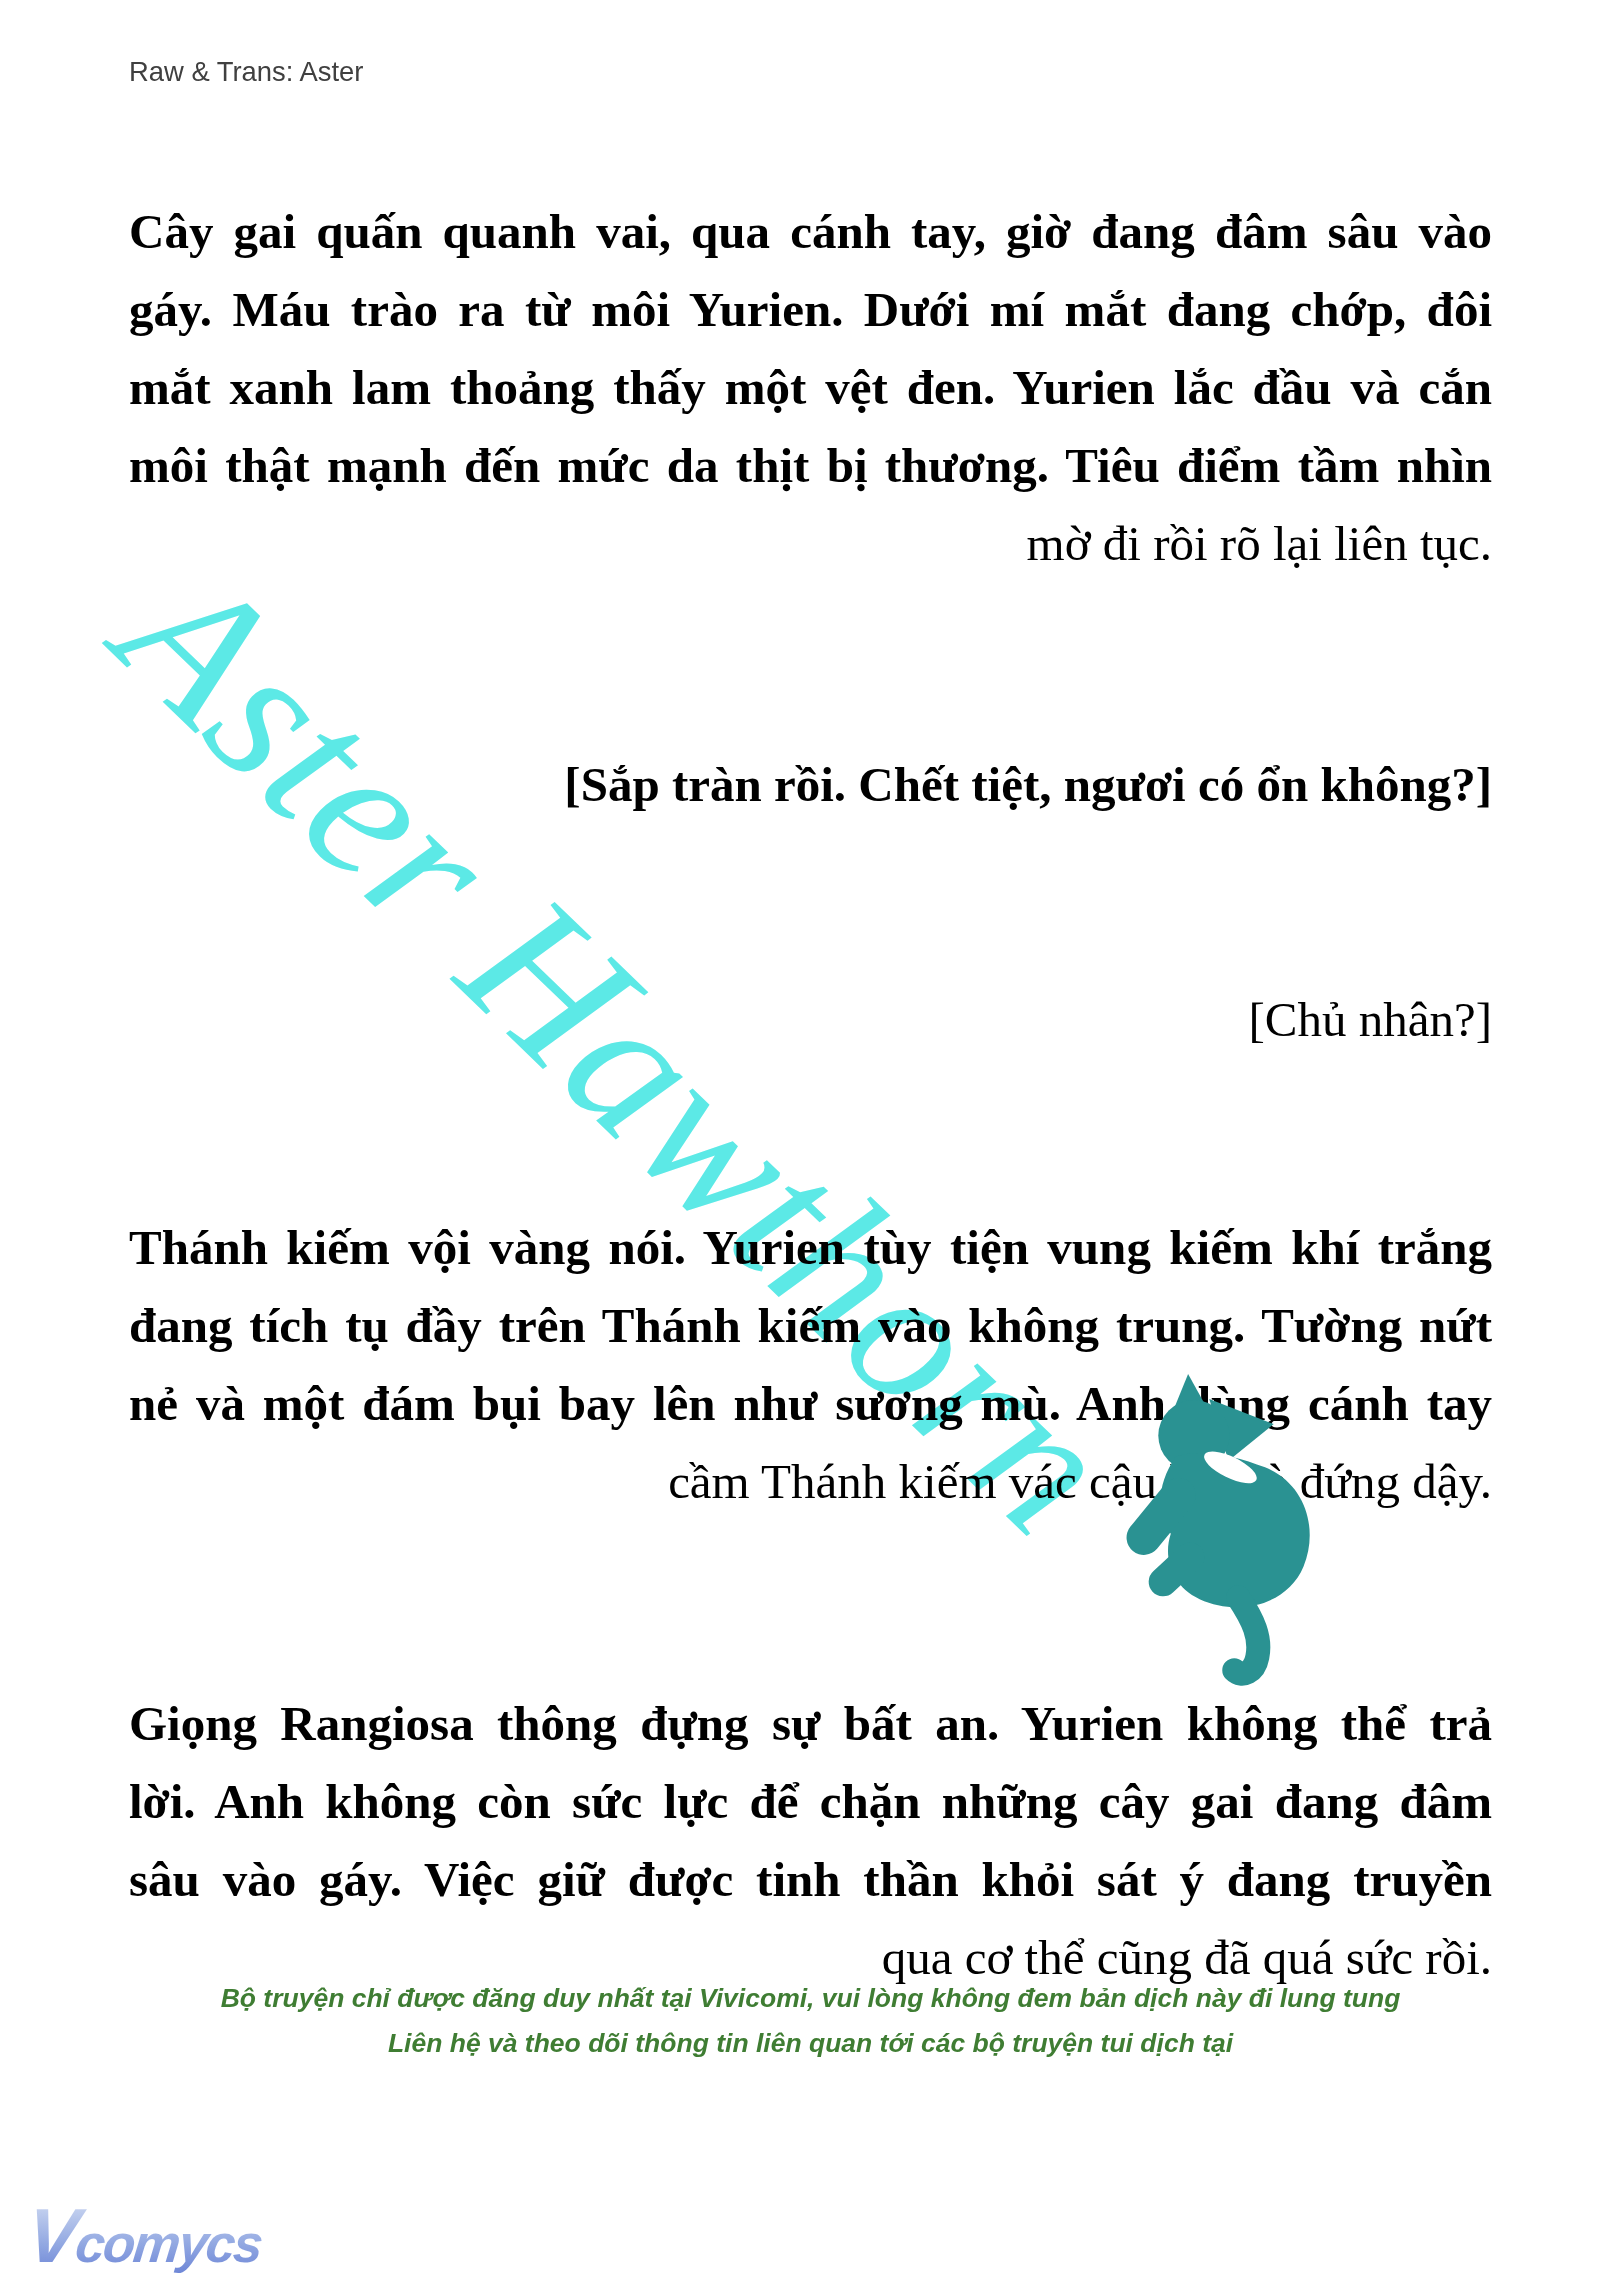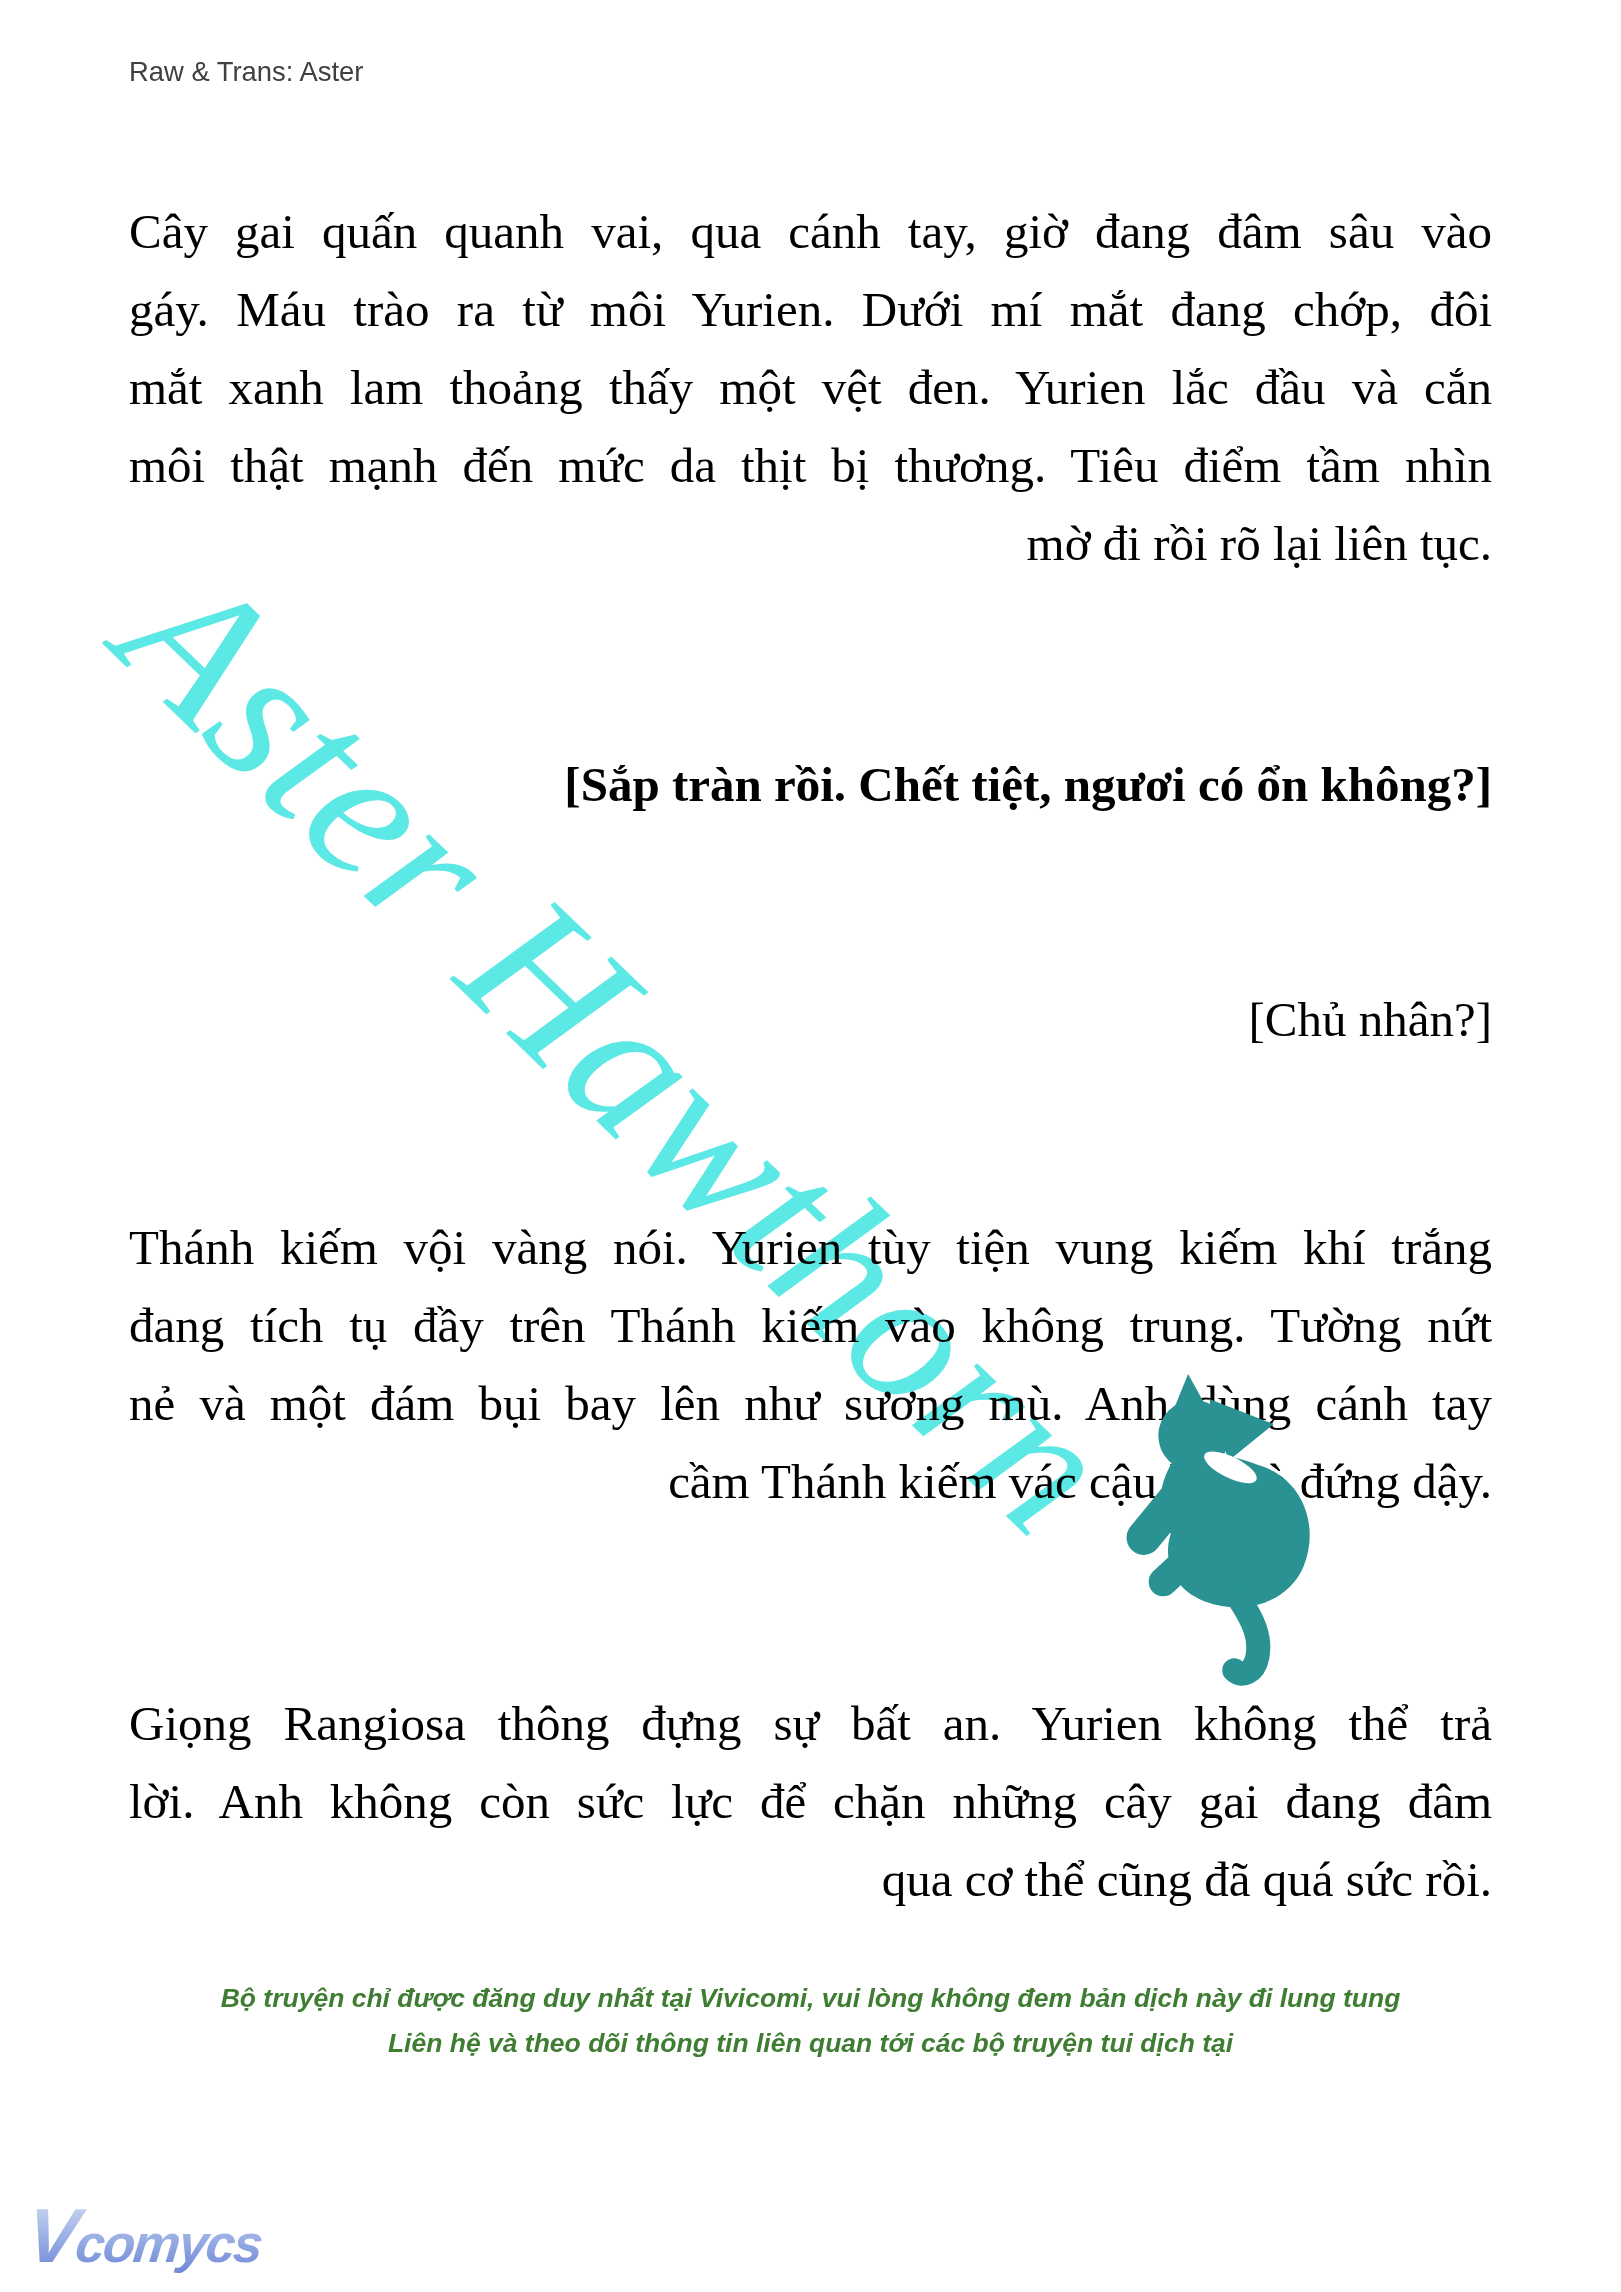"Cây gai quấn quanh vai," .jline { font-weight: none -> bold }
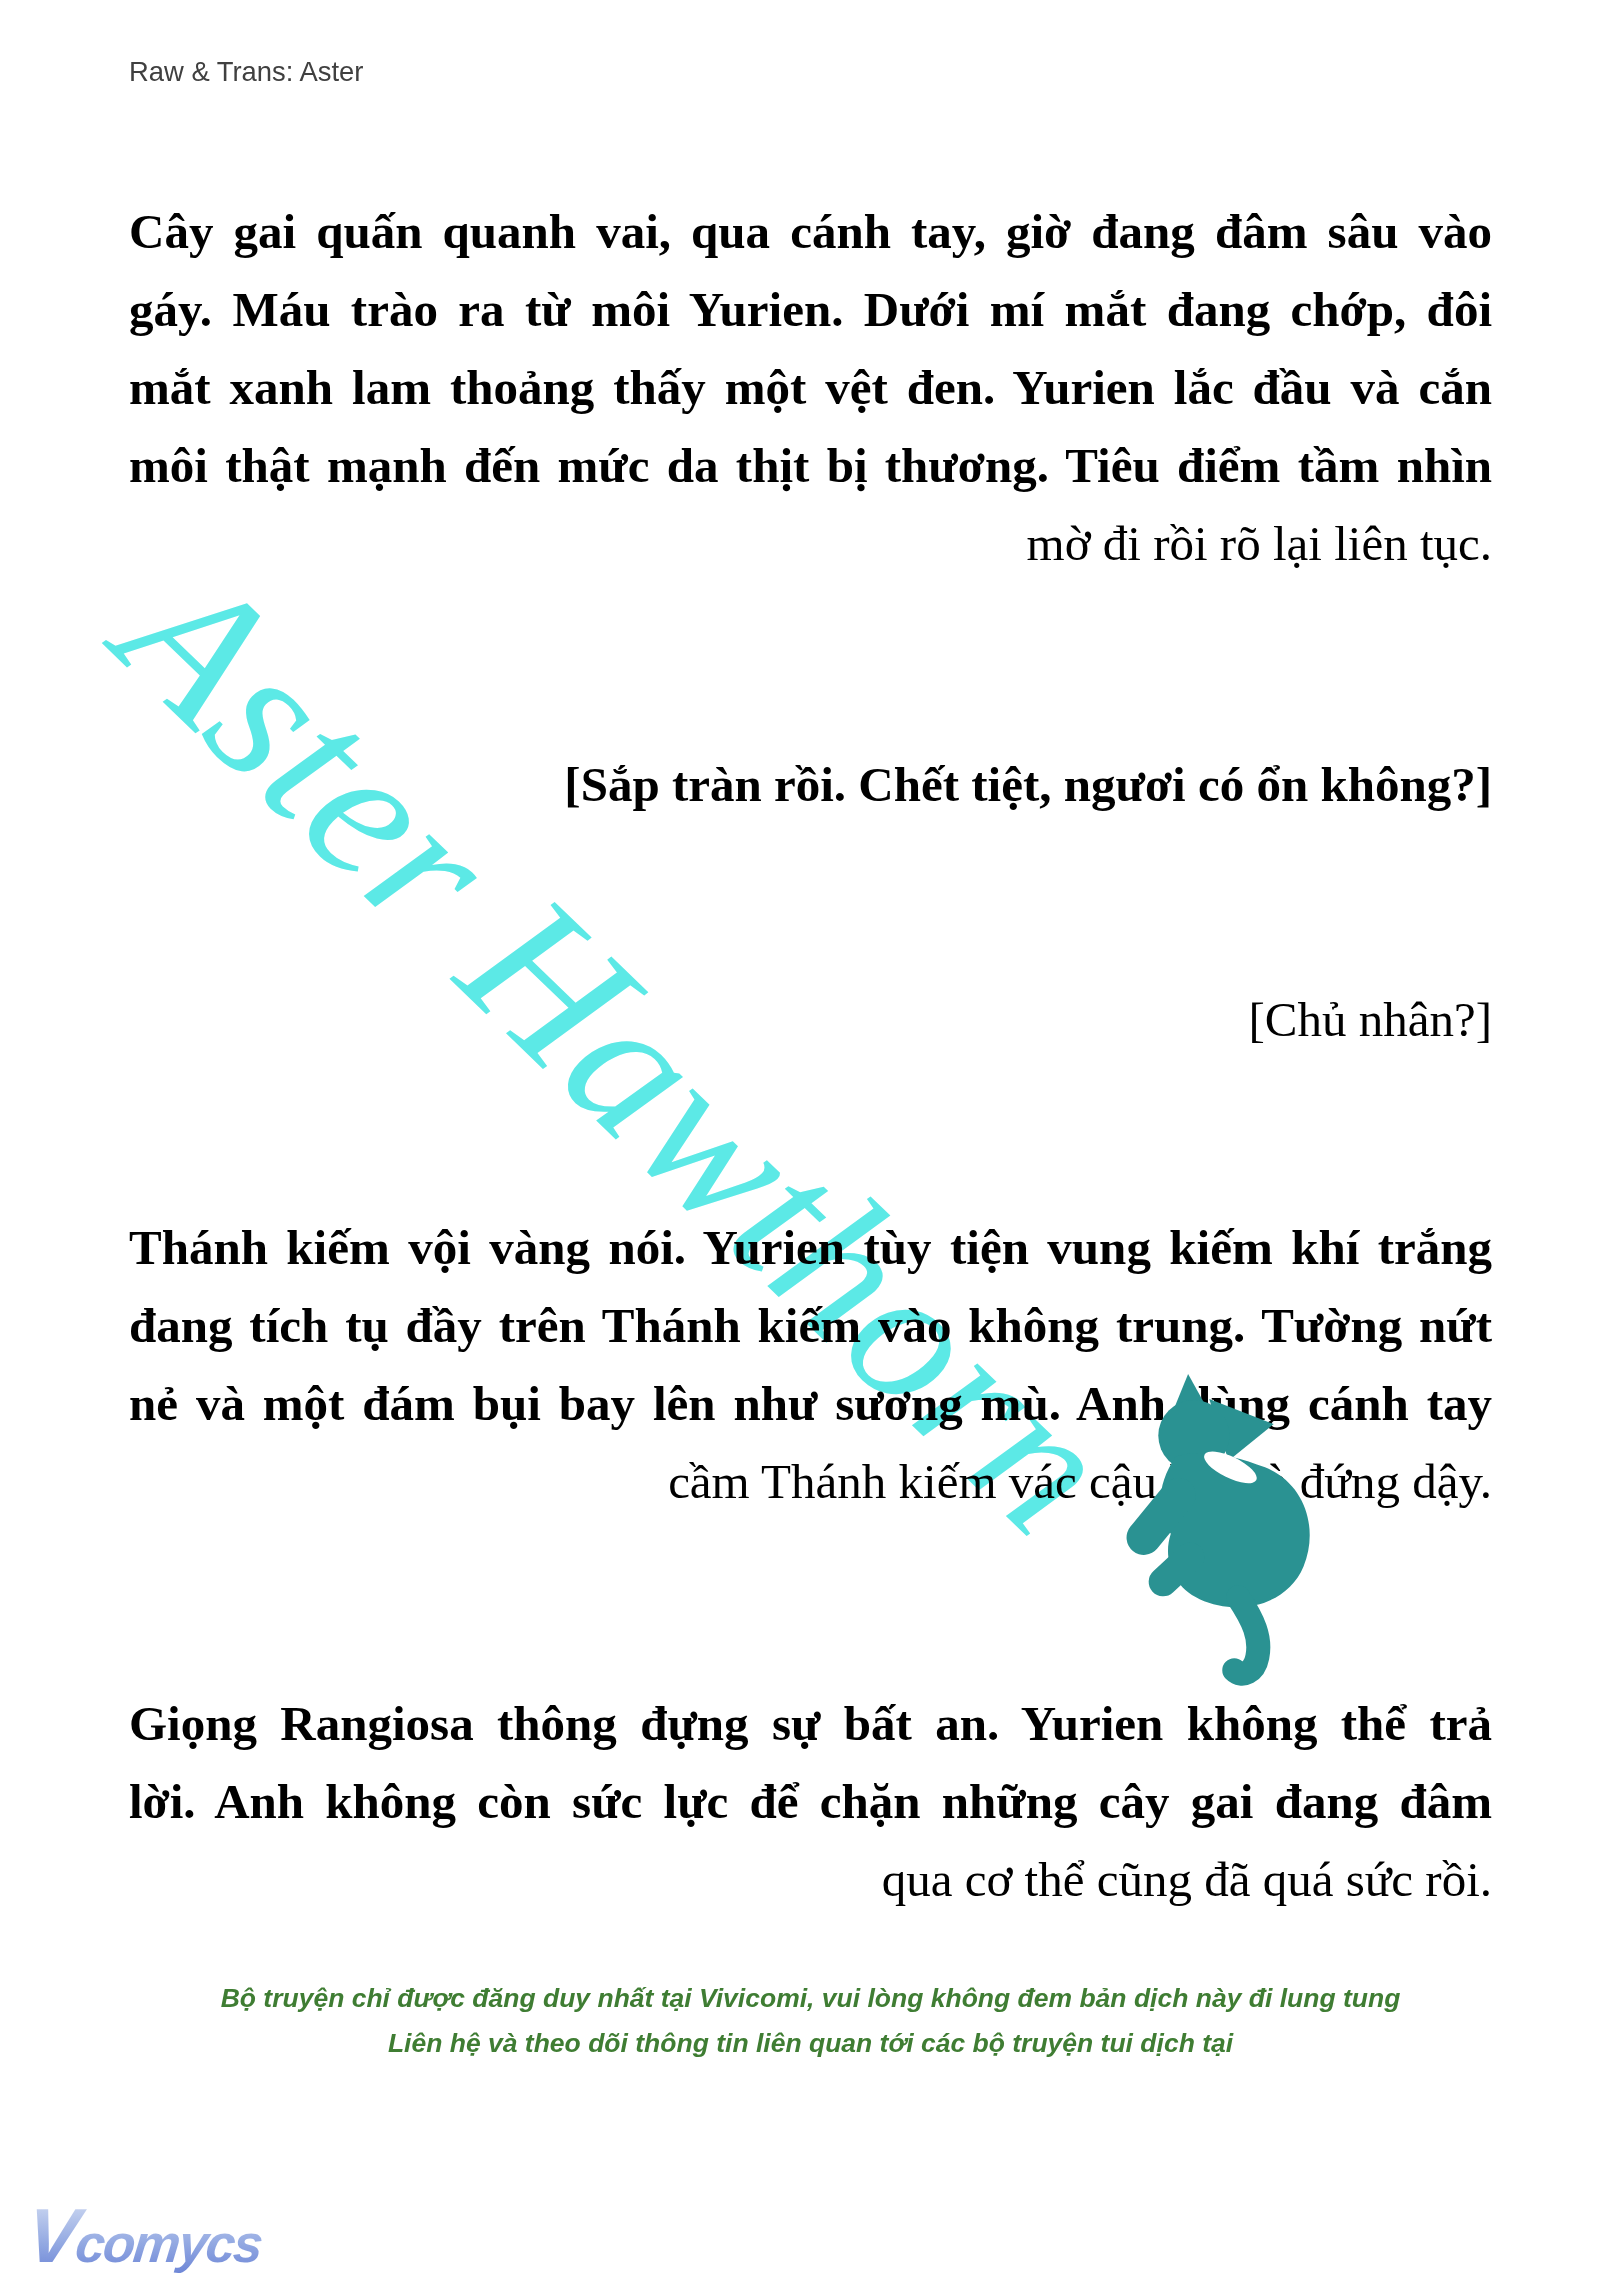"sâu vào gáy. Việc giữ" div.jline { html: none -> <div>sâu vào gáy. Việc giữ được tinh thần khỏi sát ý đang truyền</div> }
